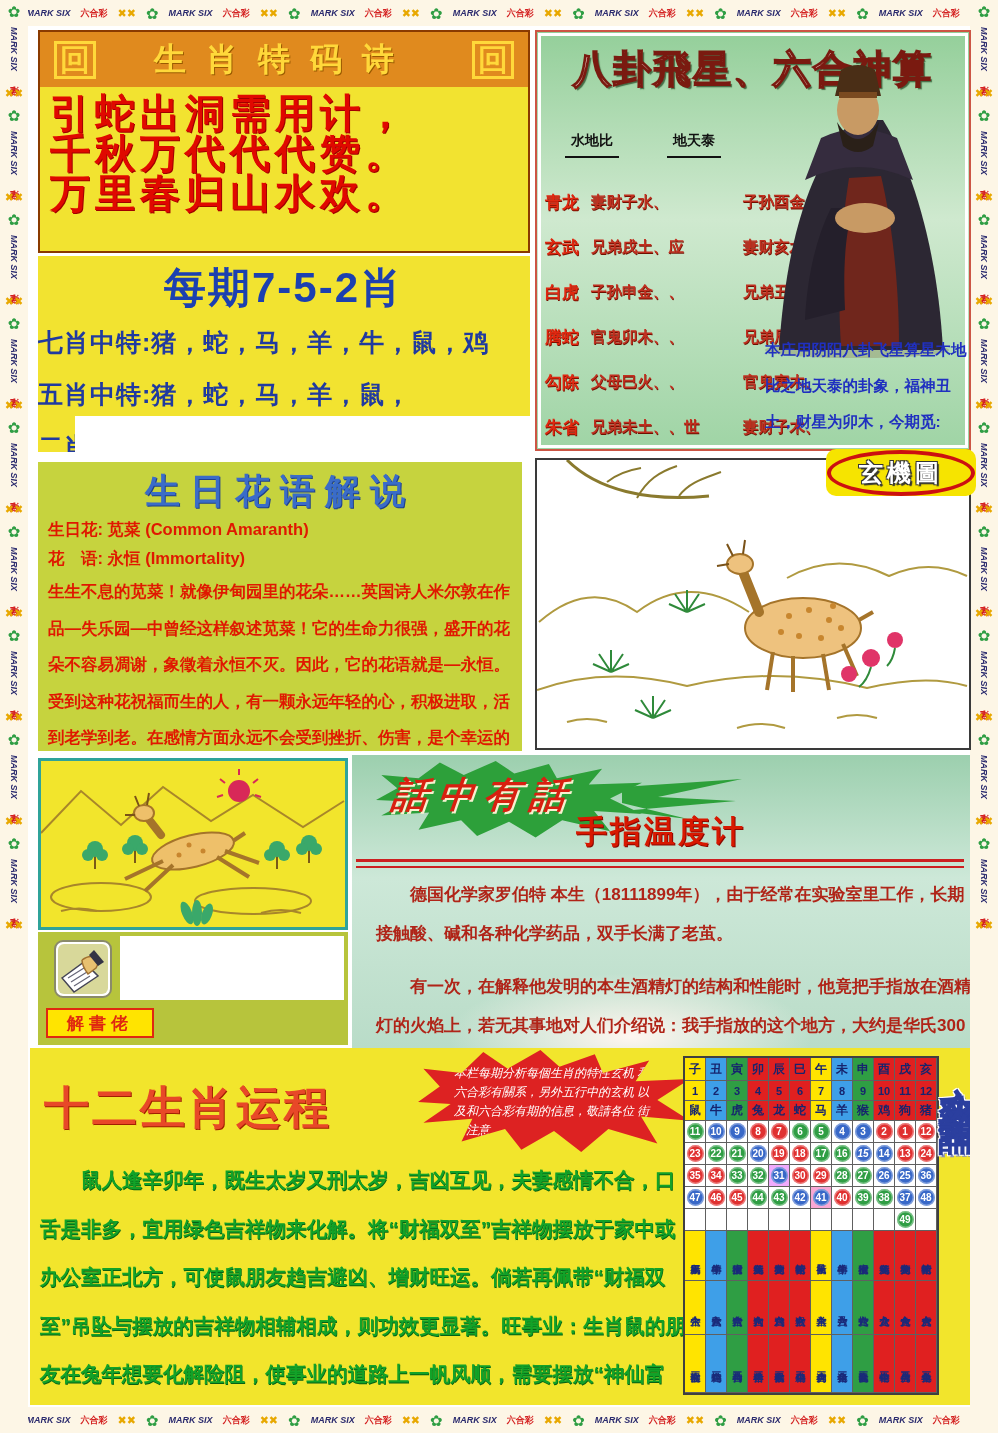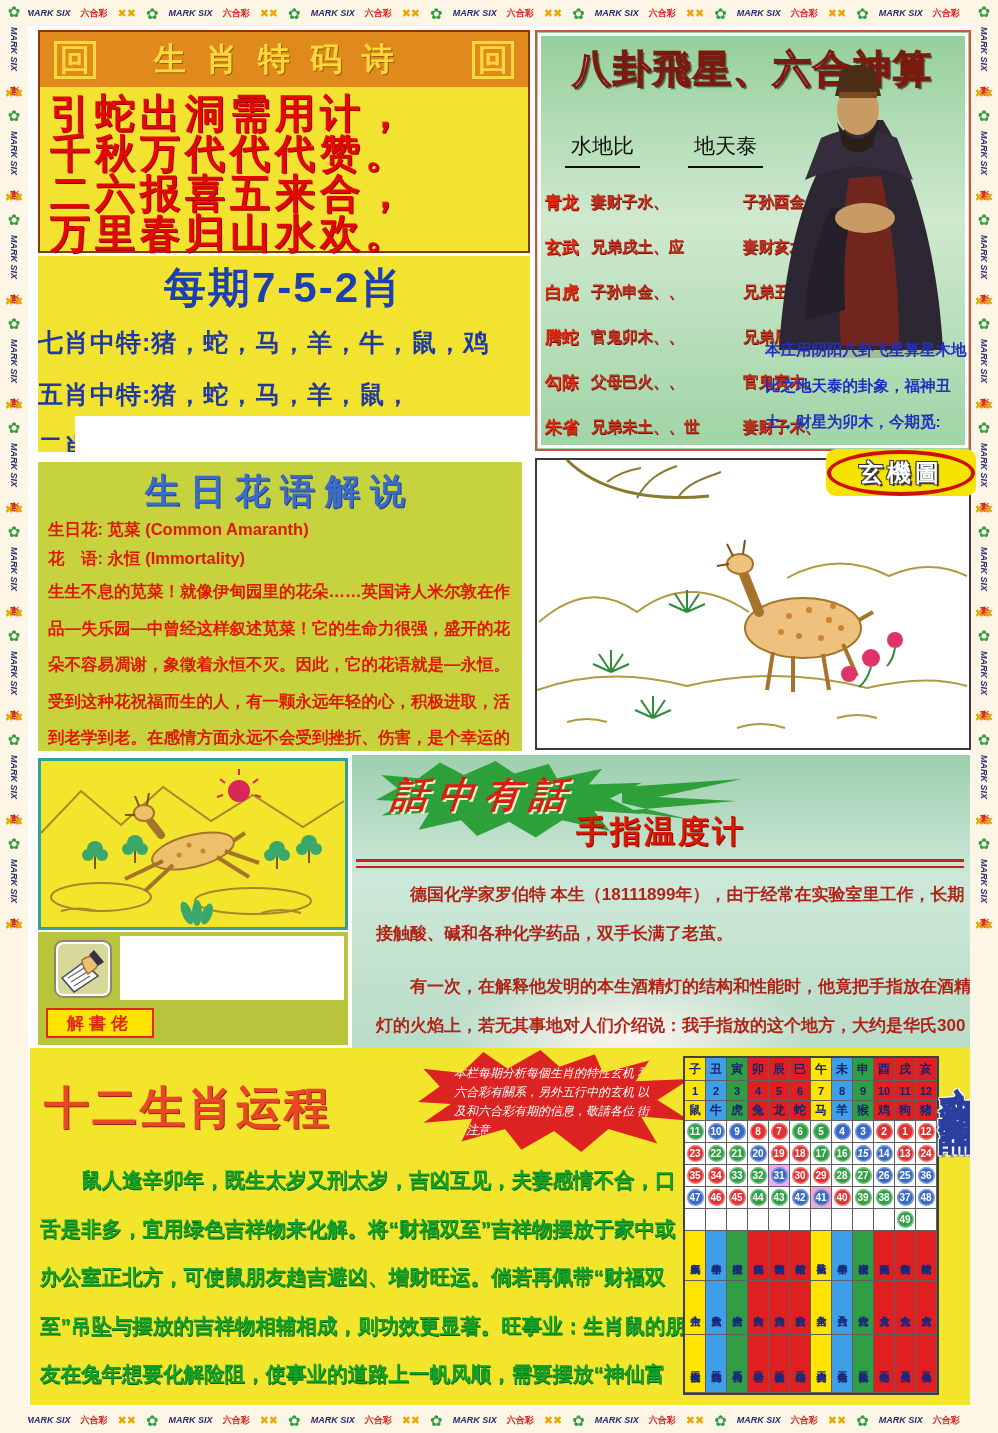"水地比" .bagua-col { font-size: 21px -> 14px; font-weight: normal -> bold }
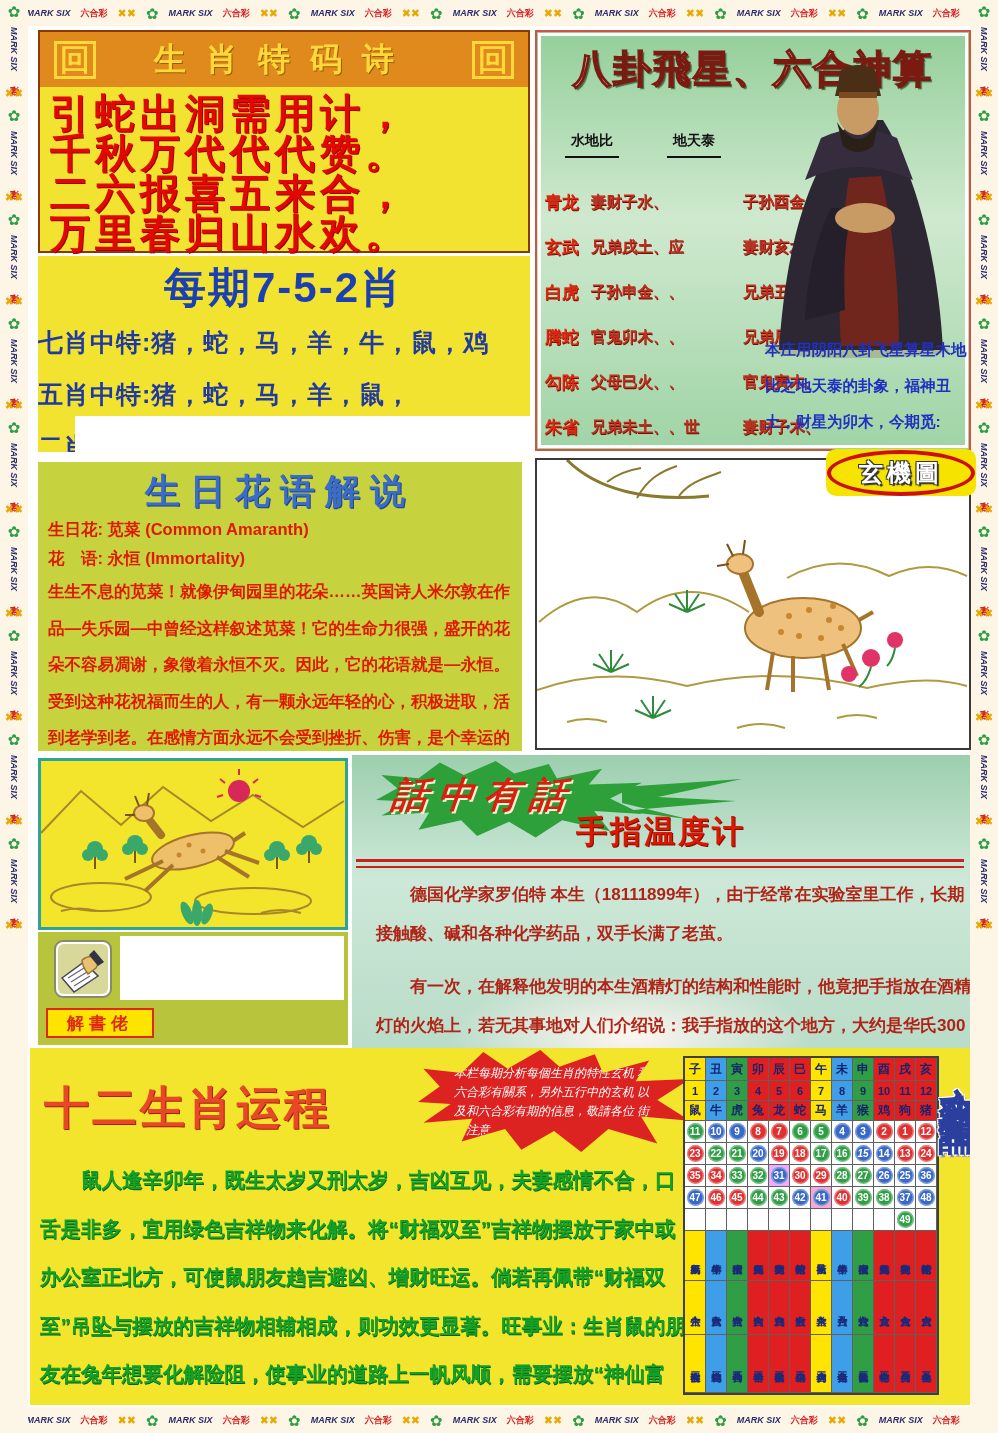"二六报喜五来合，" div.poem-line { html: <div>二六报喜五来合，</div> -> none }
